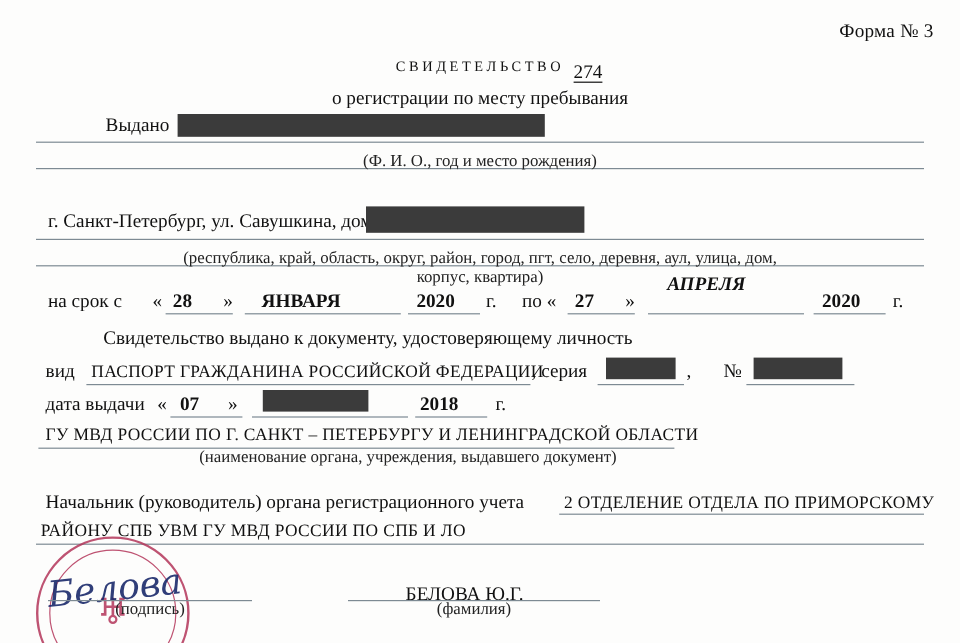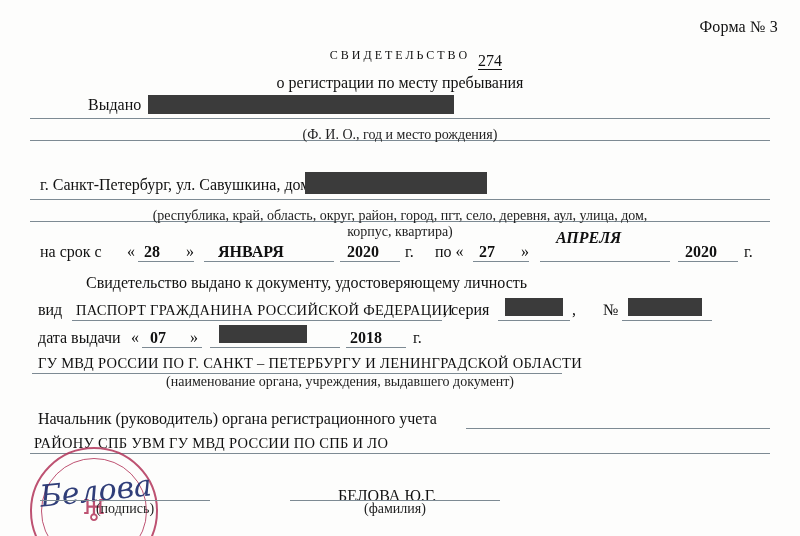"2 ОТДЕЛЕНИЕ ОТДЕЛА ПО ПРИМОРСКОМУ" div.row { html: none -> <div>2 ОТДЕЛЕНИЕ ОТДЕЛА ПО ПРИМОРСКОМУ</div> }
